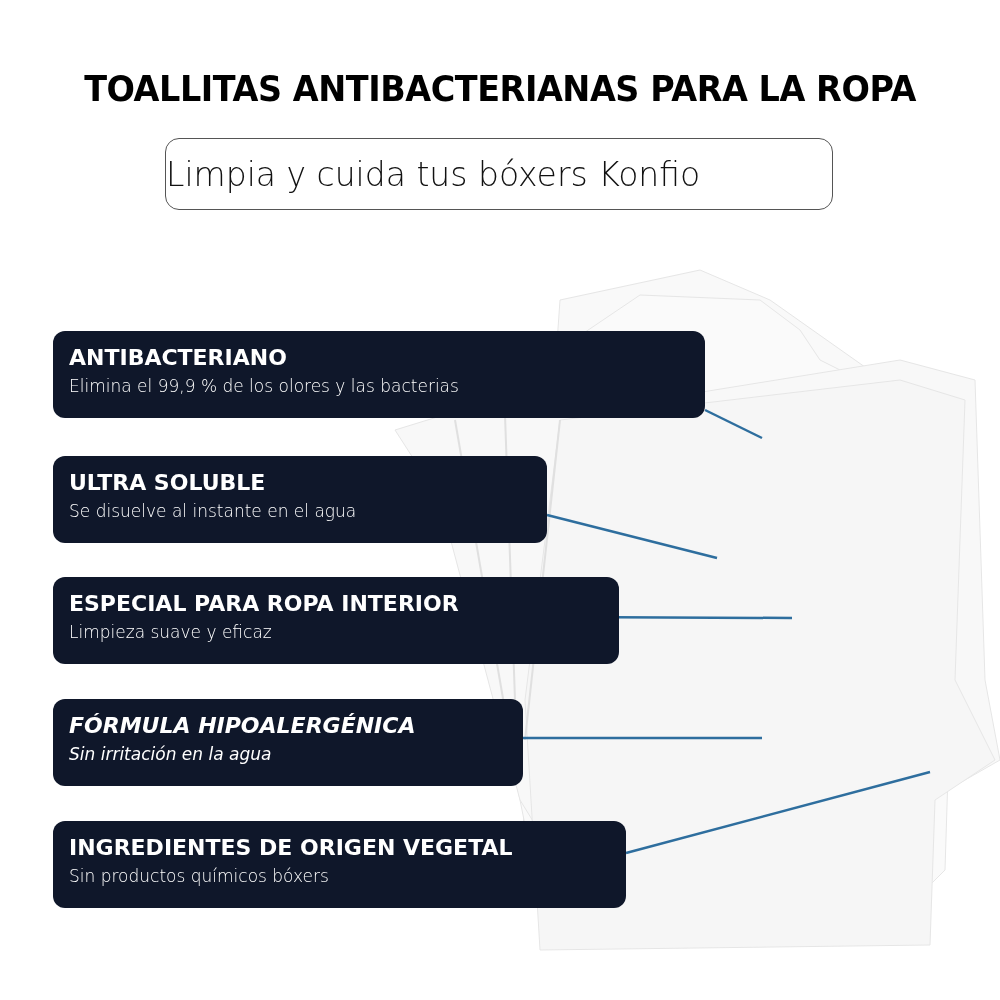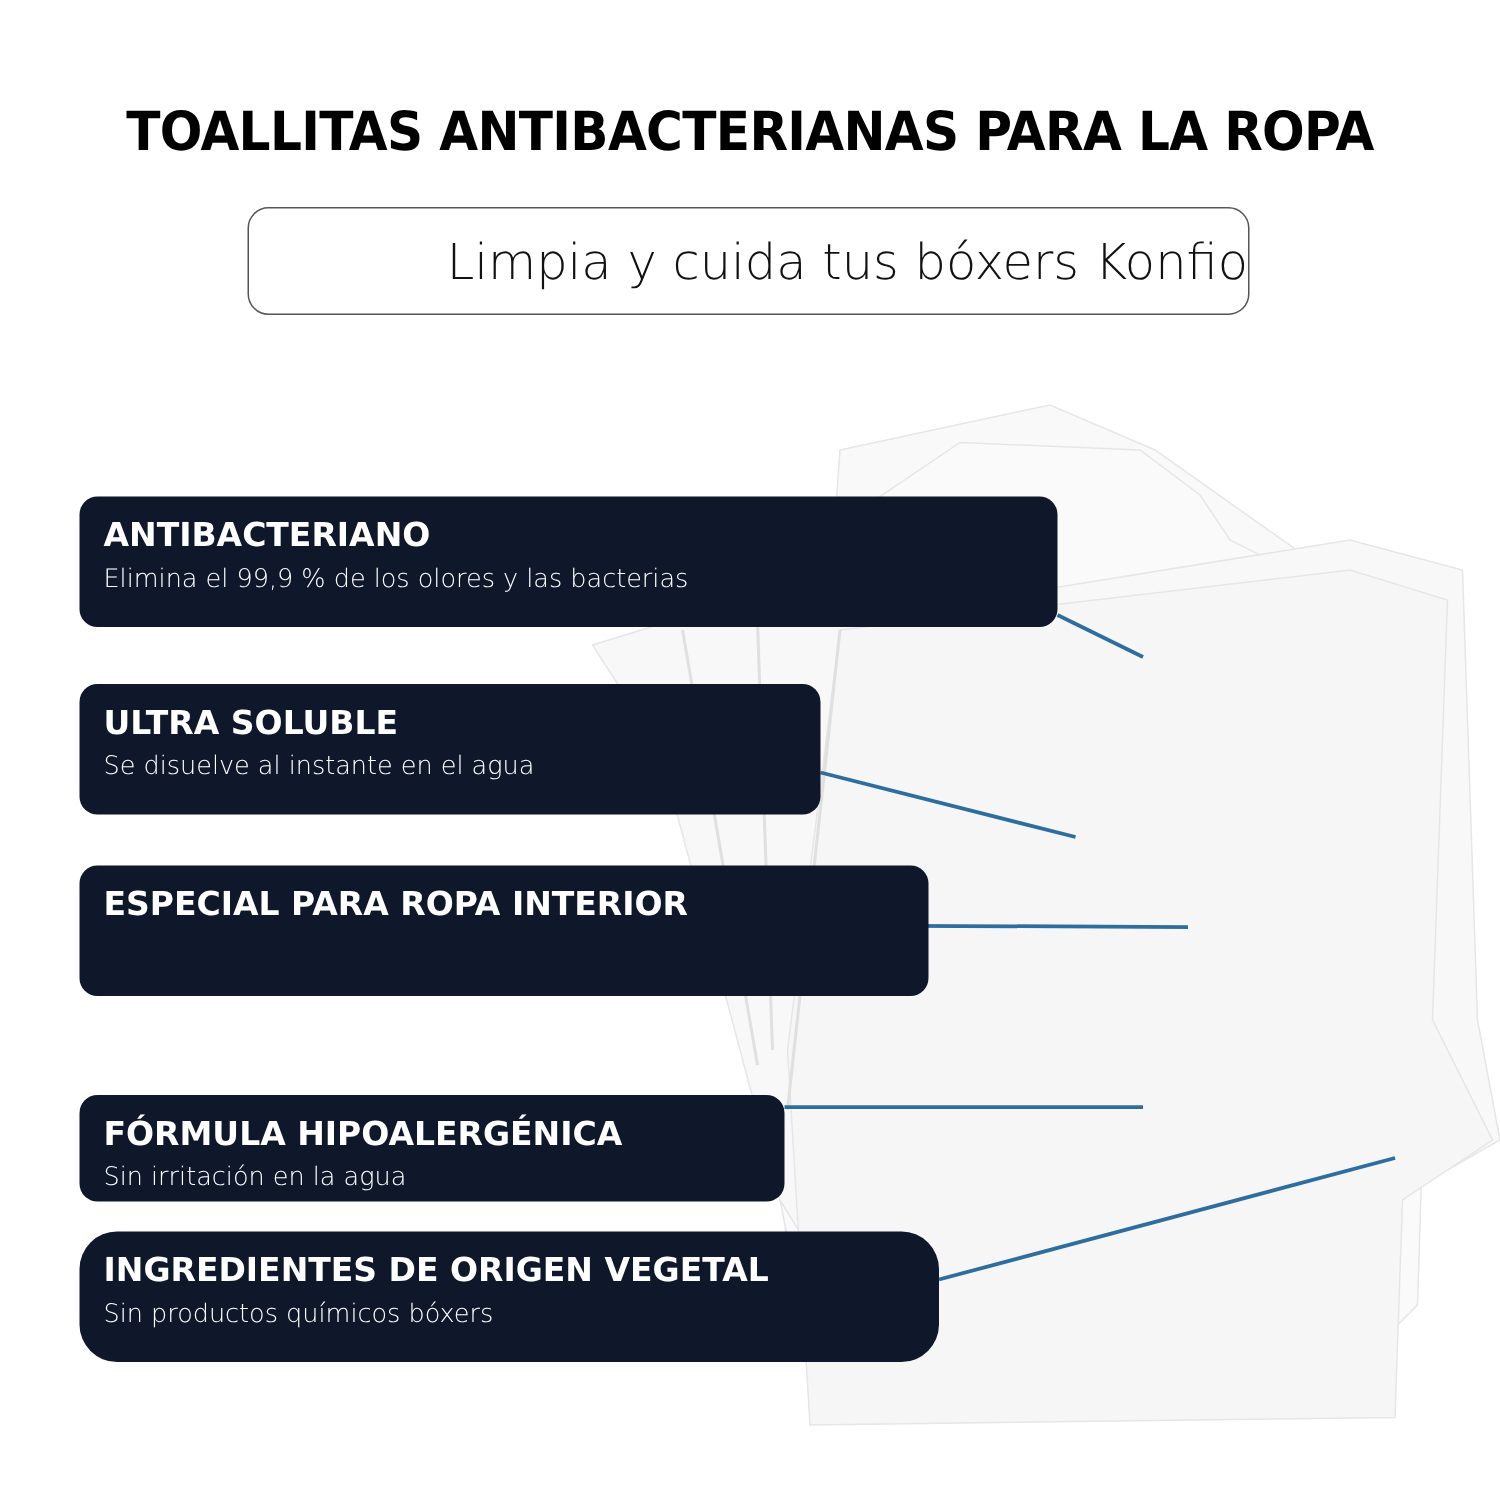"Limpia y cuida tus bóxers" .subtitle-pill { justify-content: flex-end -> flex-start }
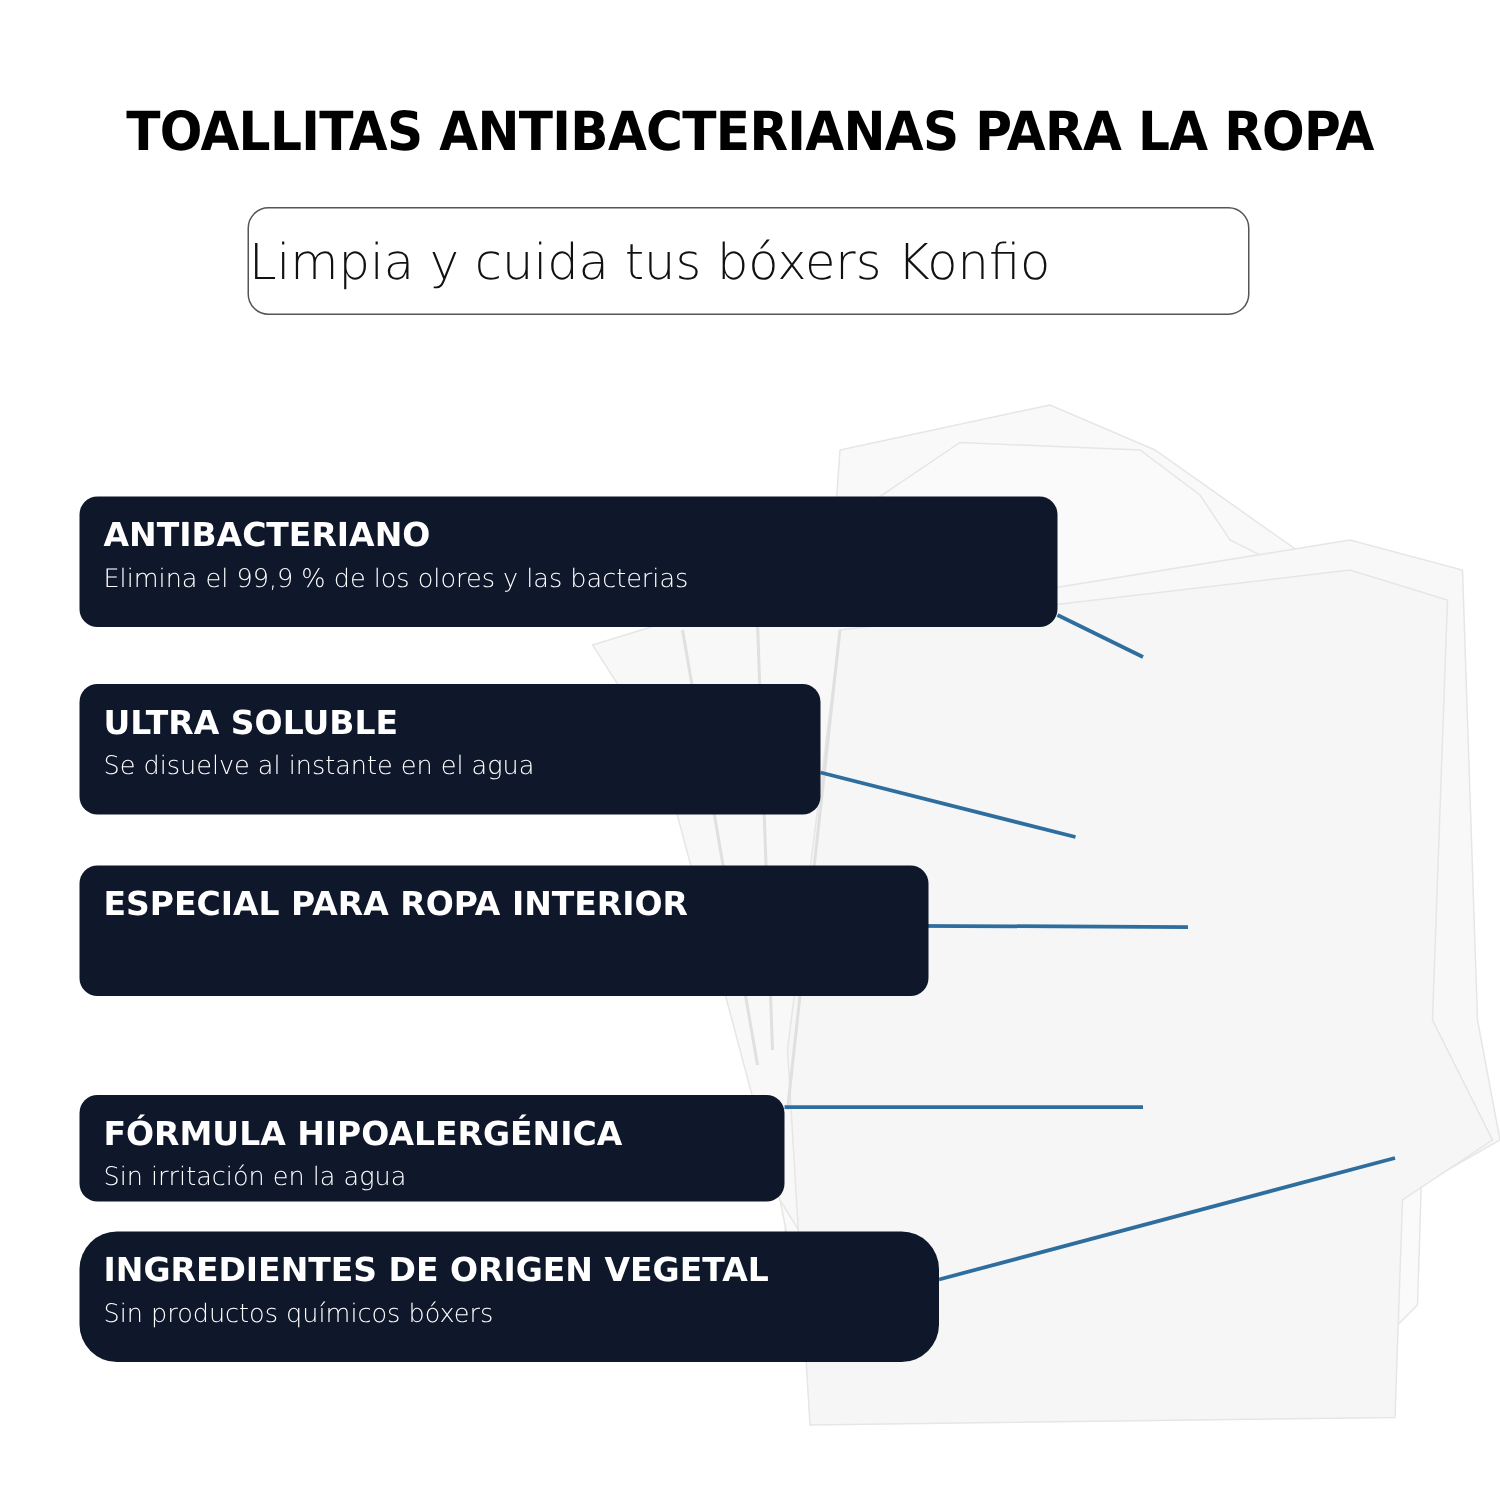"Limpieza suave y eficaz" div.s { html: none -> <div>Limpieza suave y eficaz</div> }
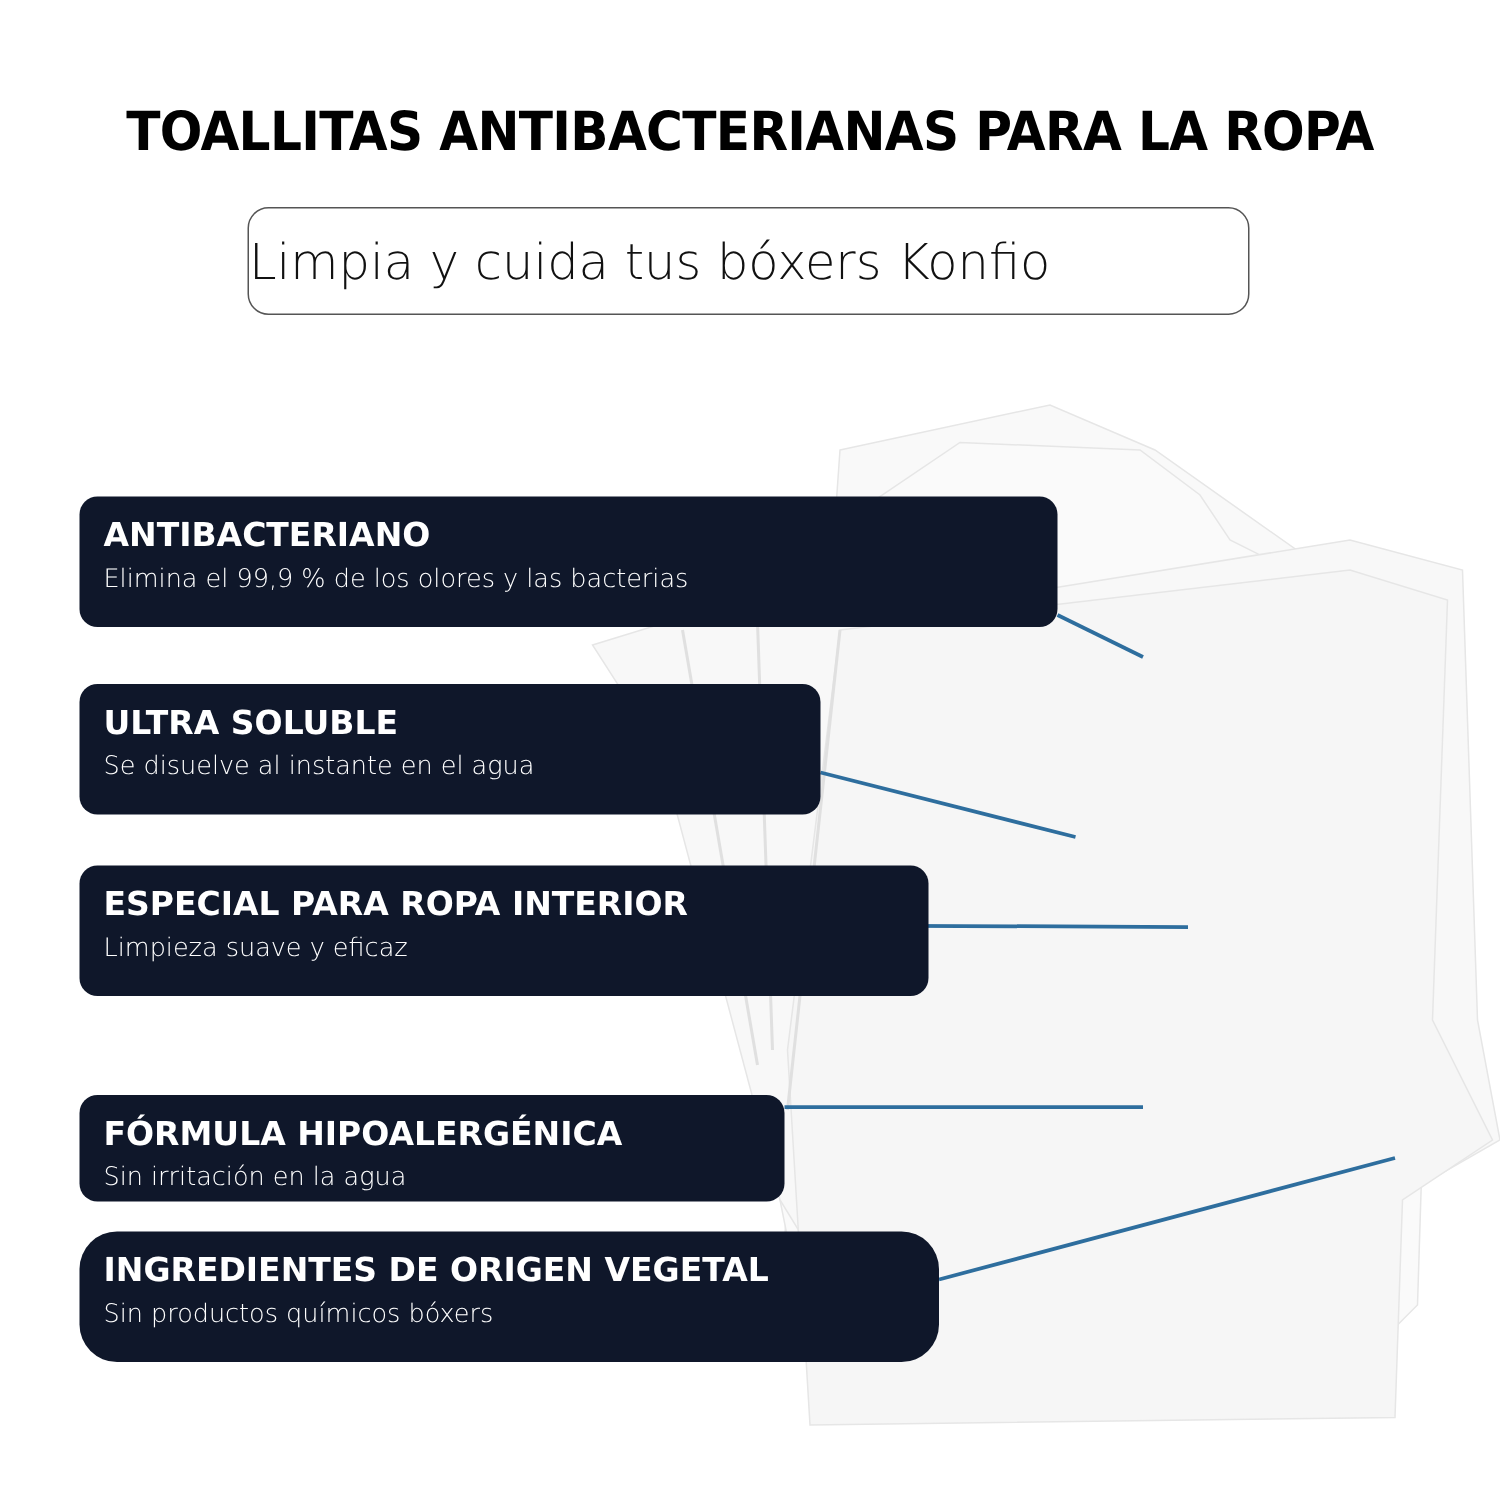"FÓRMULA HIPOALERGÉNICA" div.box { font-style: none -> italic; height: 71px -> 87px; top: 730px -> 699px }
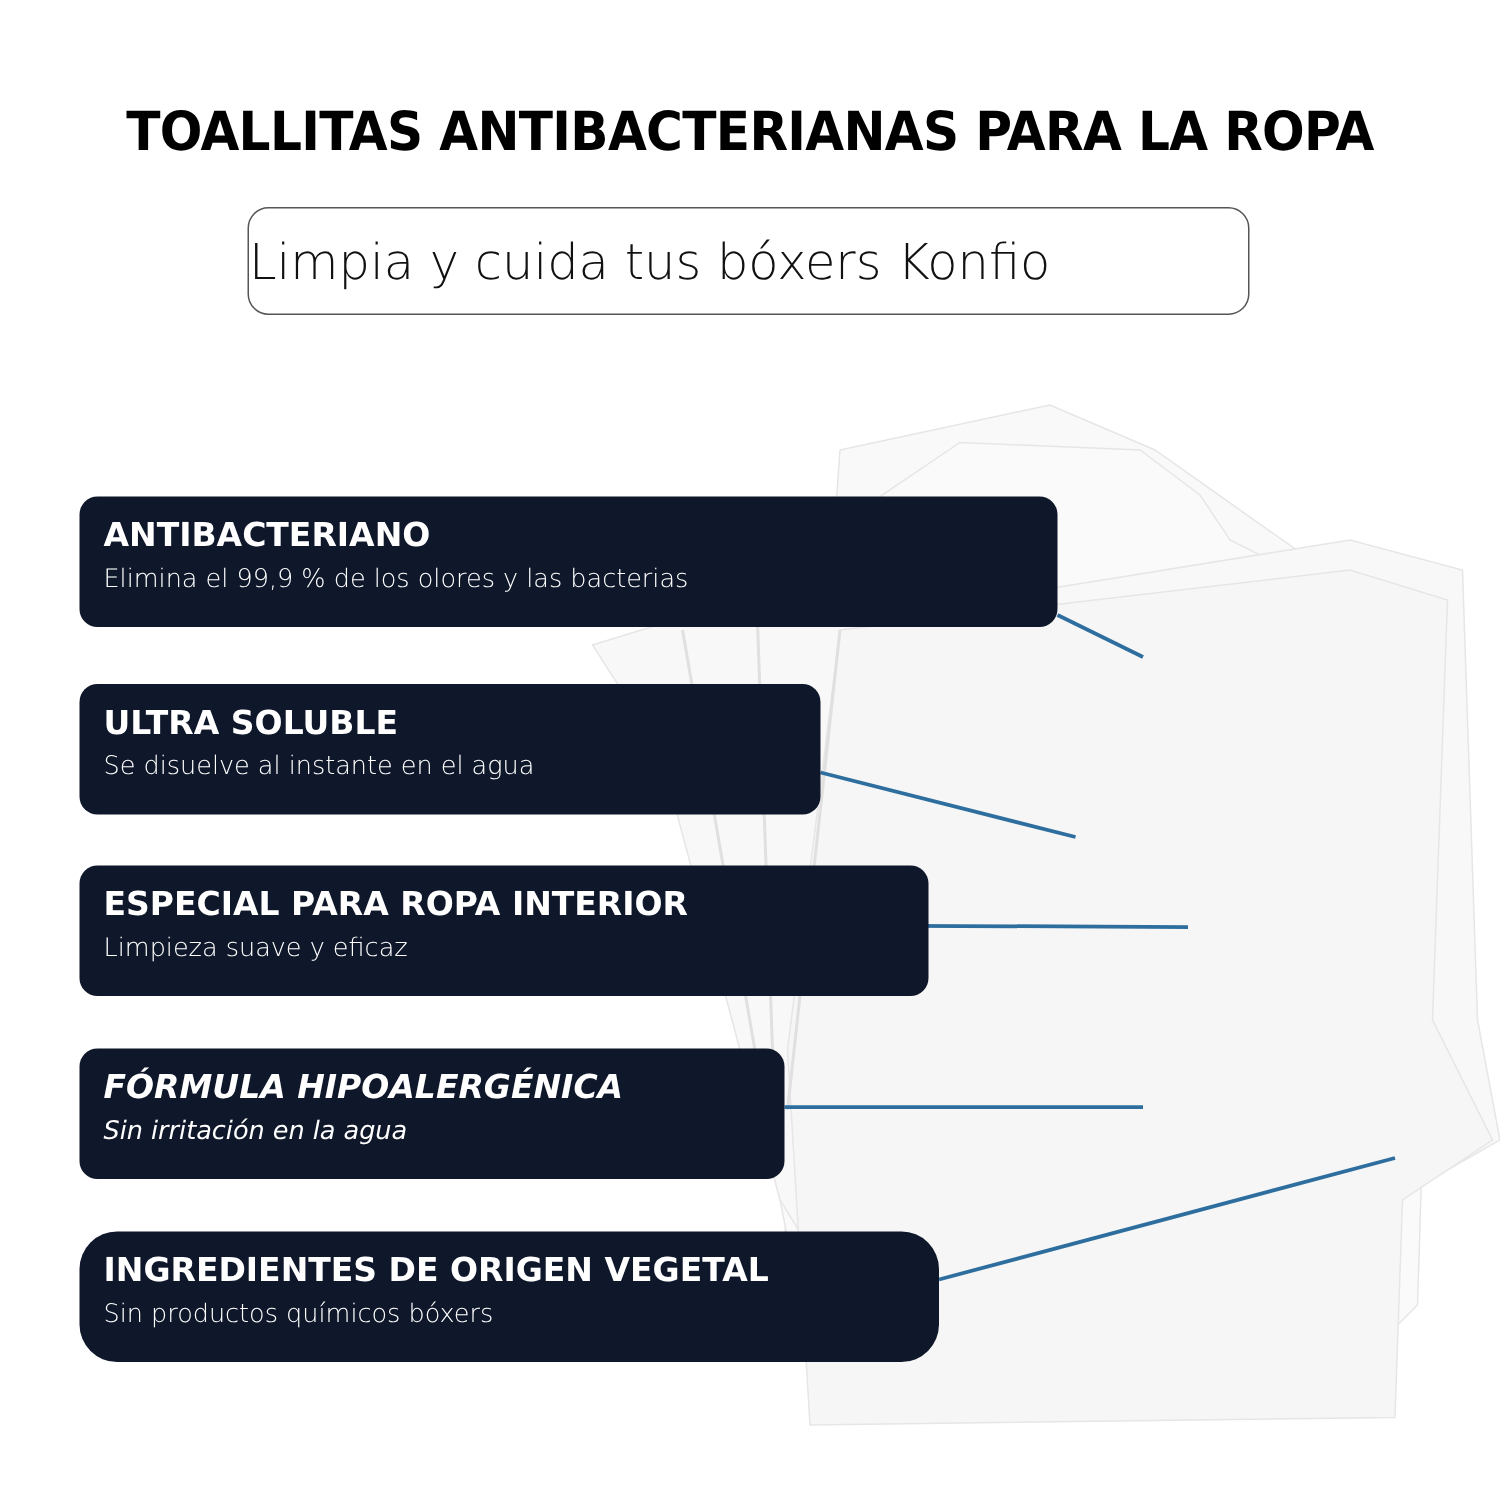"INGREDIENTES DE ORIGEN VEGETAL" div.box { border-radius: 25px -> none }
